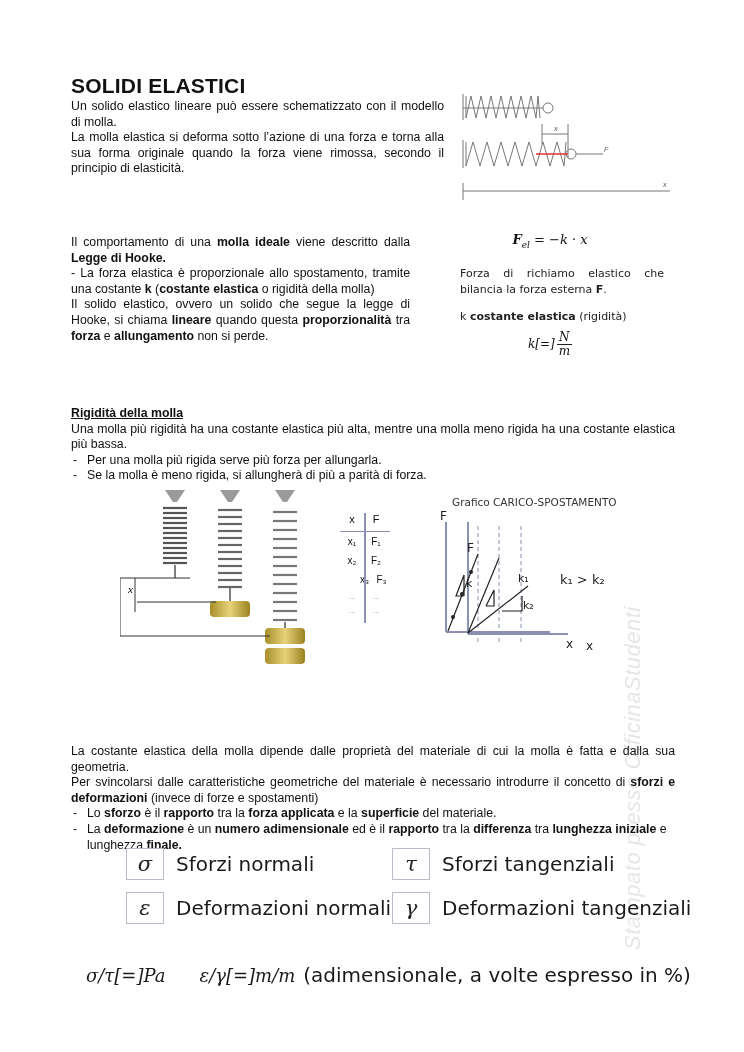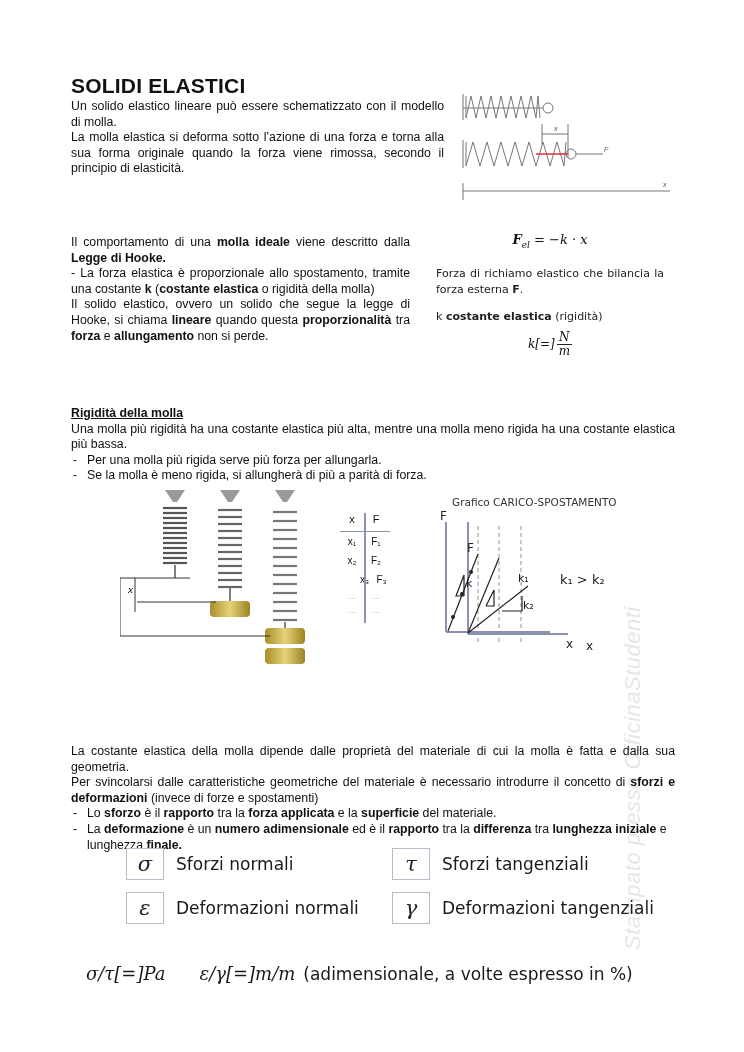"Forza di richiamo elastico che" .sans2 { margin-left: none -> 24px }
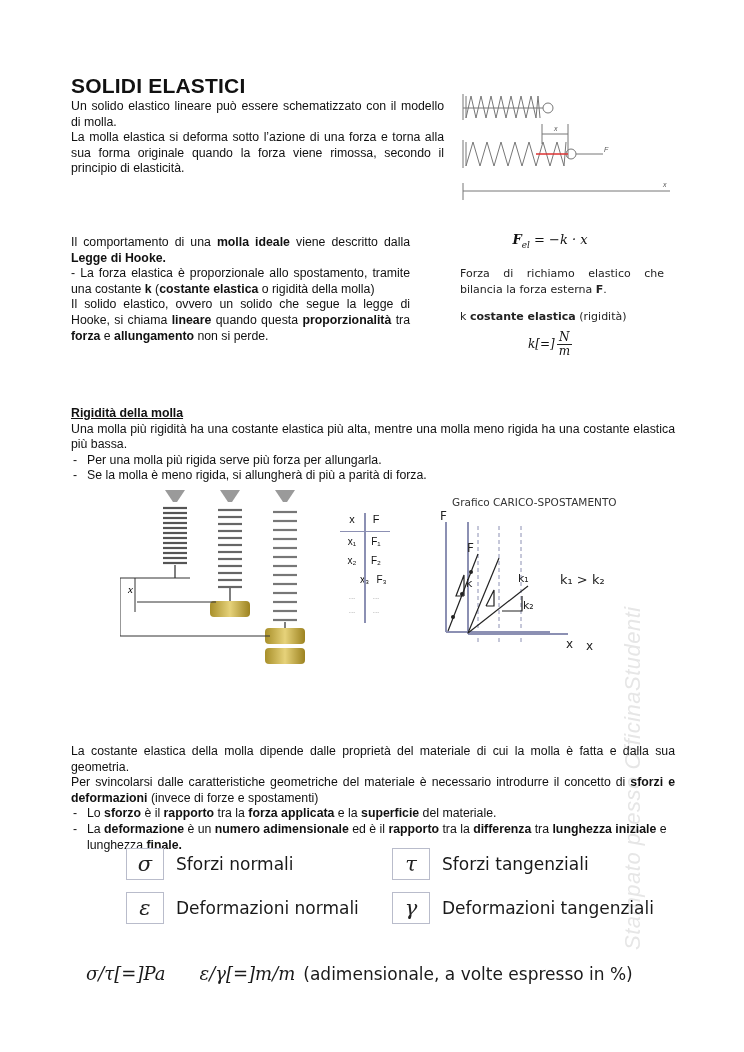"Sforzi normali" .symlabel { font-size: 17px -> 20px }
